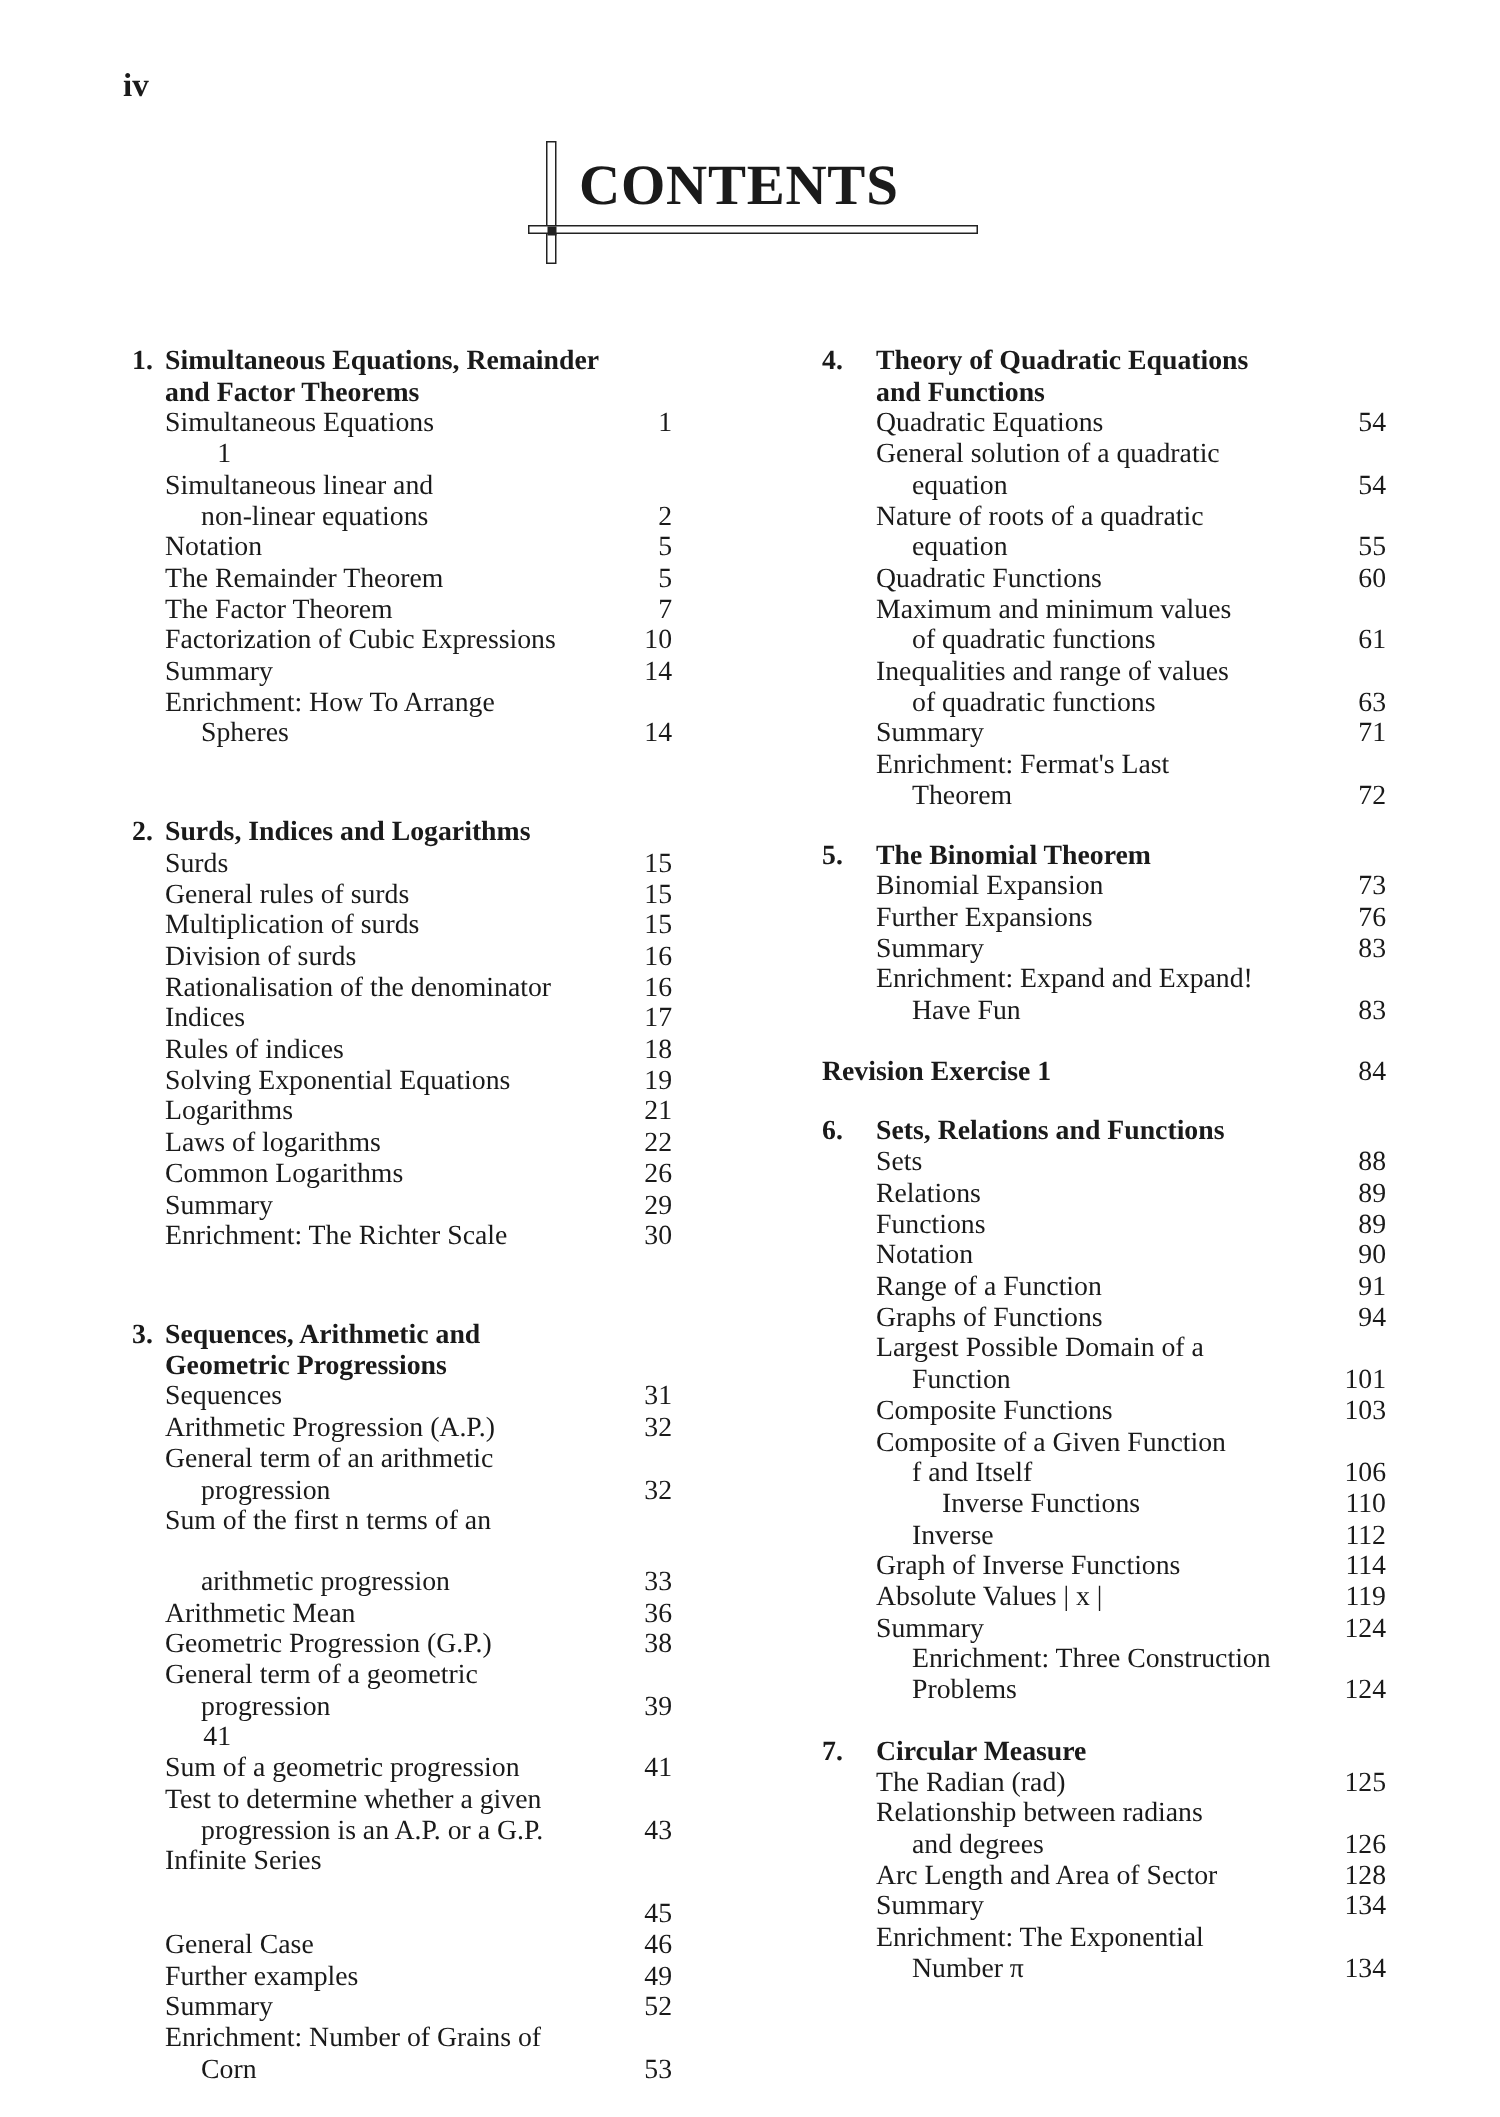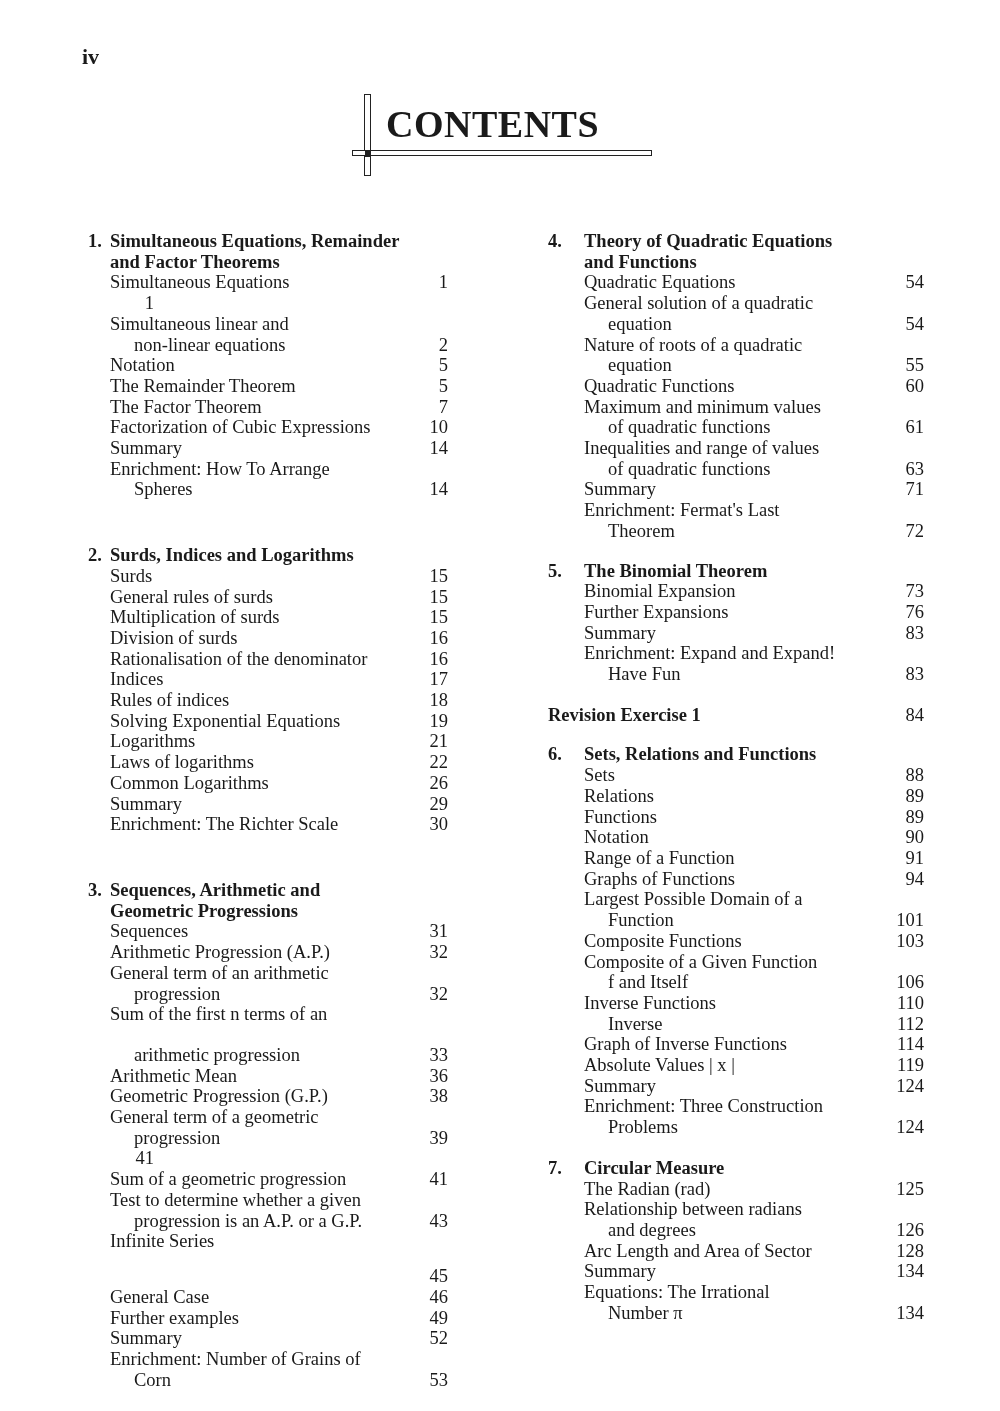"Inverse Functions" span { margin-left: none -> 44px }
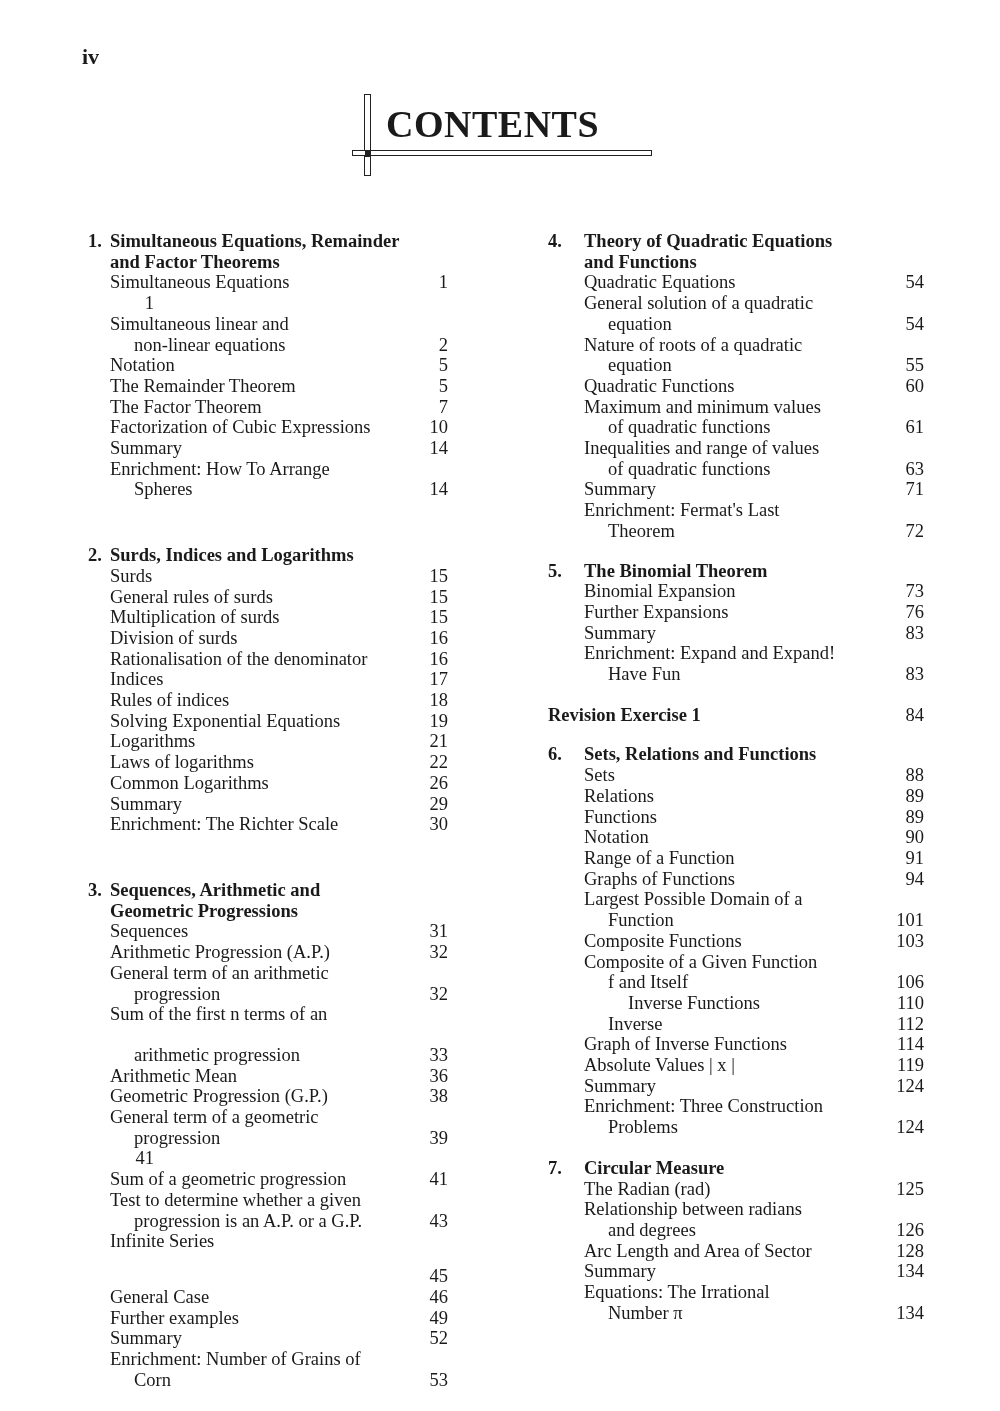"Enrichment: Three Construction" span { margin-left: none -> 24px }
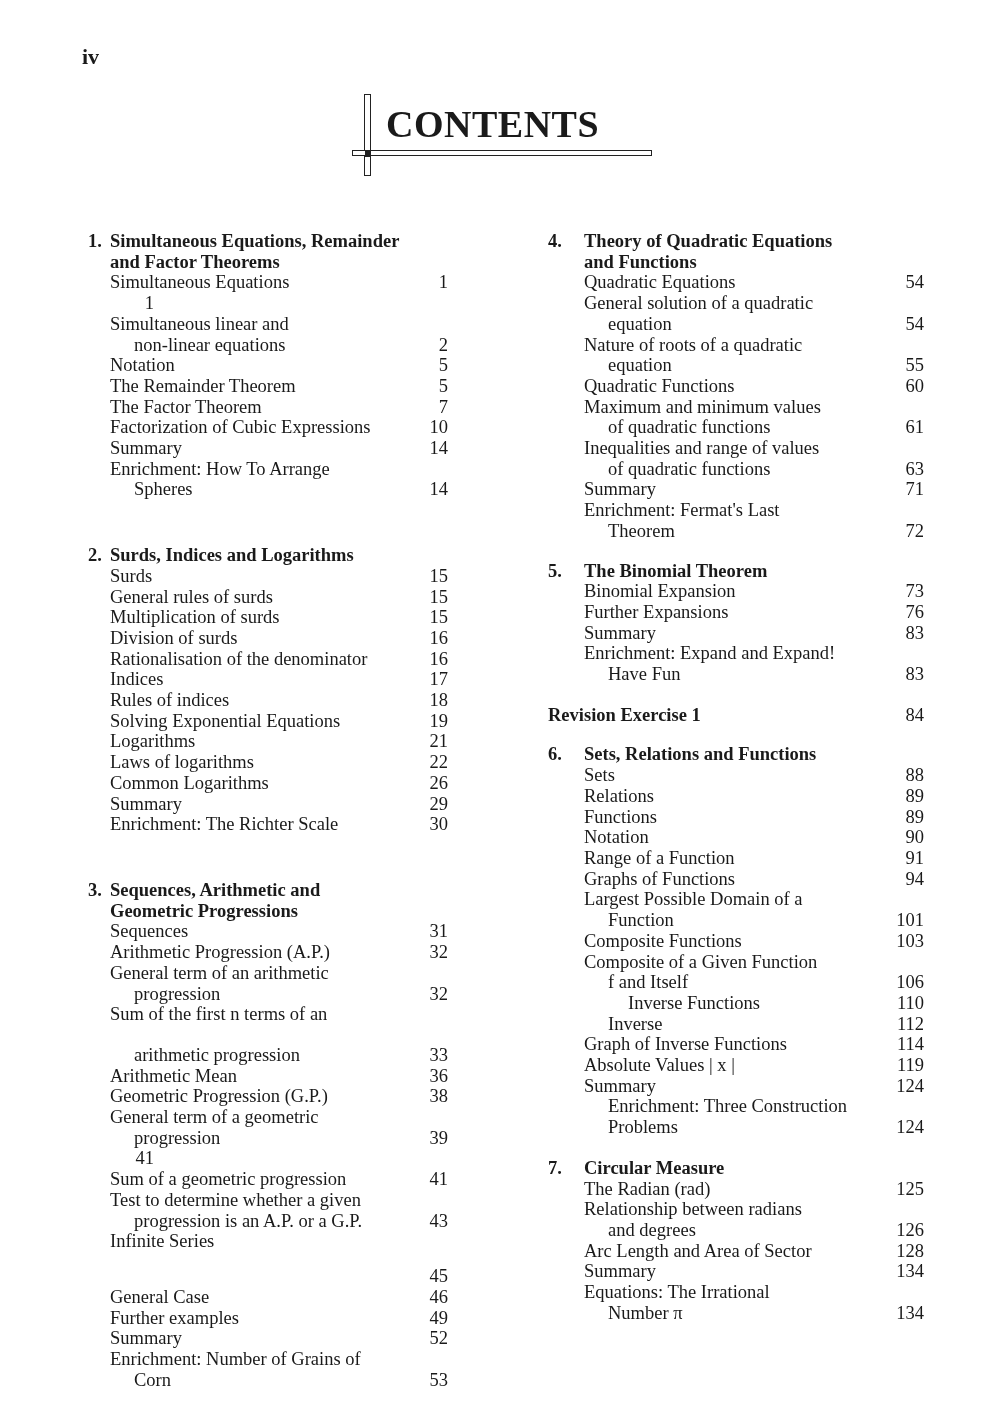"Equations: The Irrational" span { text: Equations: The Irrational -> Enrichment: The Exponential }
